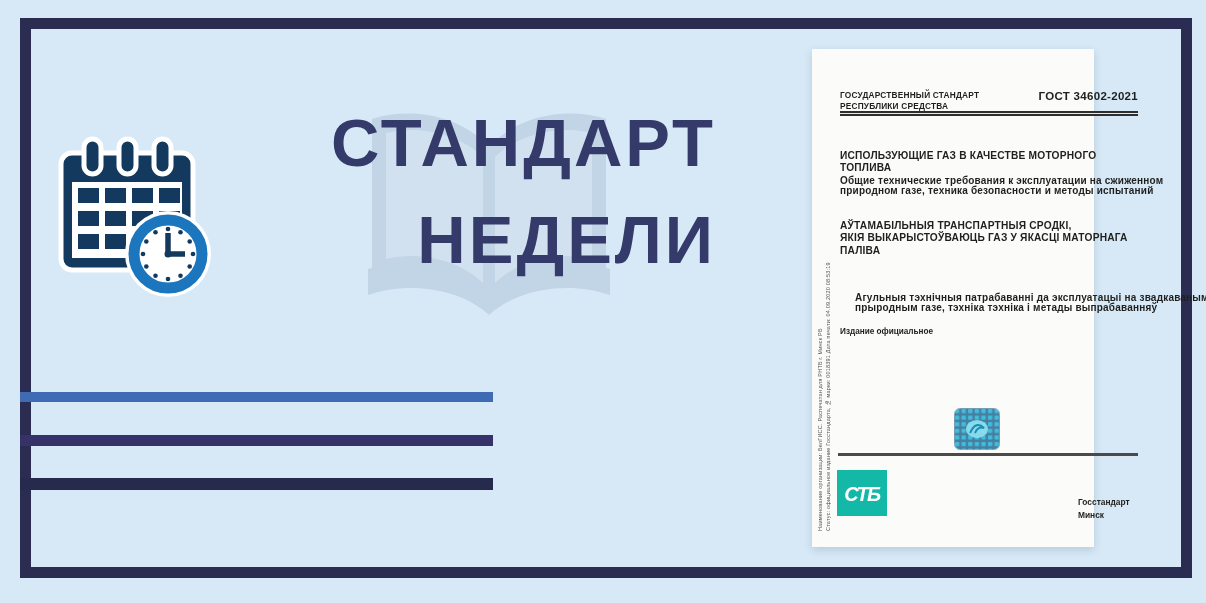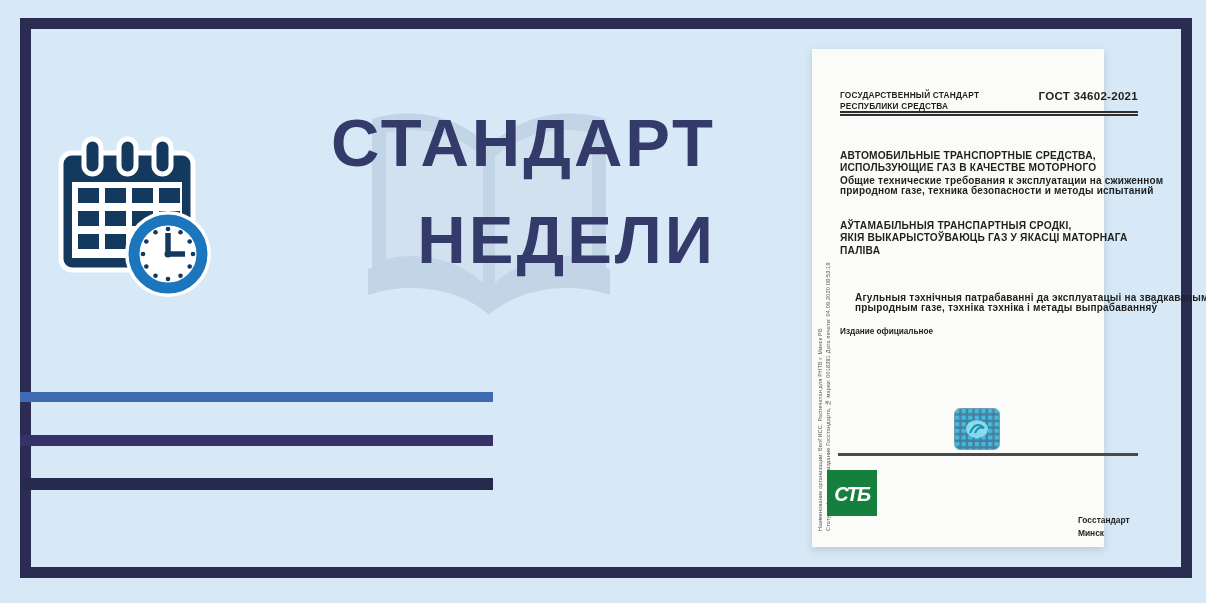"ГОСУДАРСТВЕННЫЙ СТАНДАРТ" .doc { padding-left: 10px -> none }
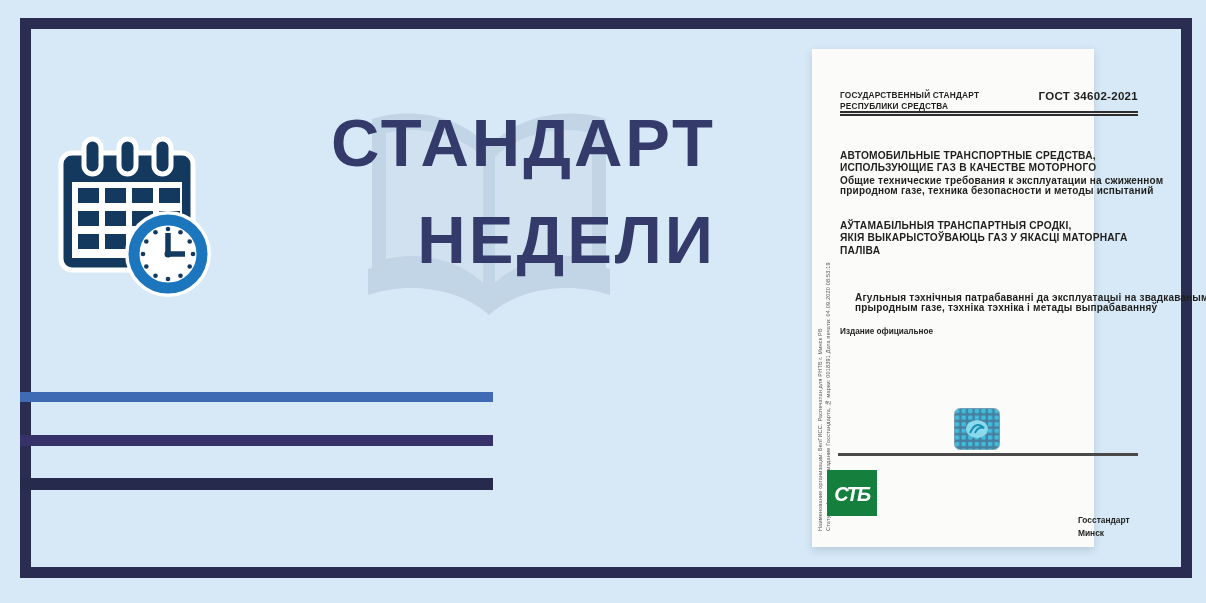"АВТОМОБИЛЬНЫЕ ТРАНСПОРТНЫЕ СРЕДСТВА," div { html: <div>АВТОМОБИЛЬНЫЕ ТРАНСПОРТНЫЕ СРЕДСТВА,</div> -> none }
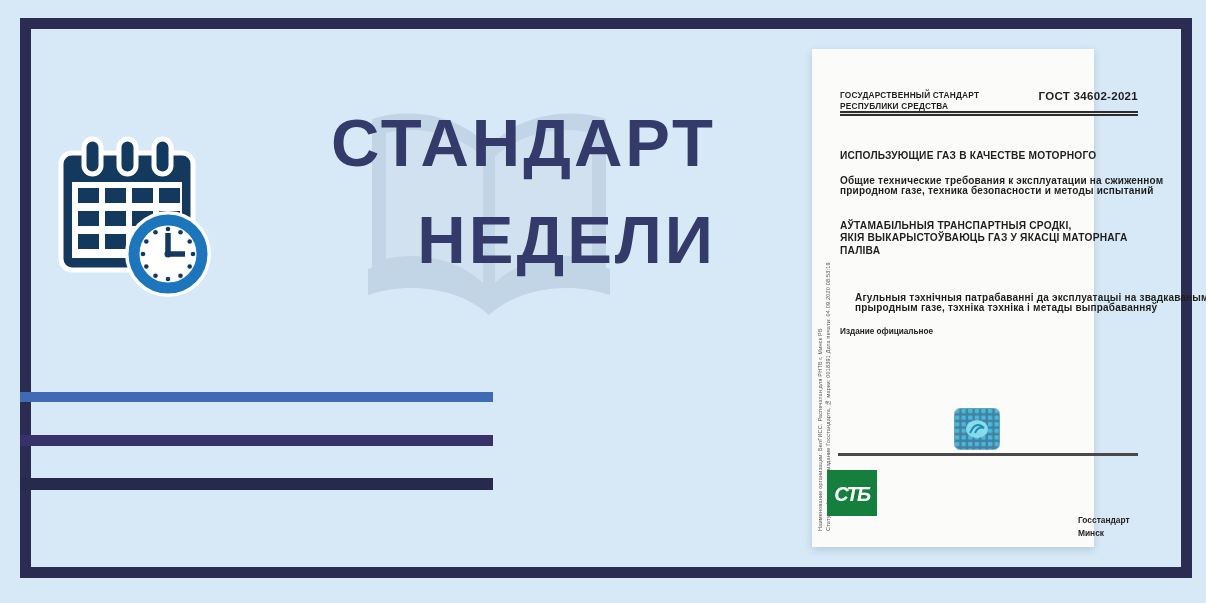"ТОПЛИВА" div { html: none -> <div>ТОПЛИВА</div> }
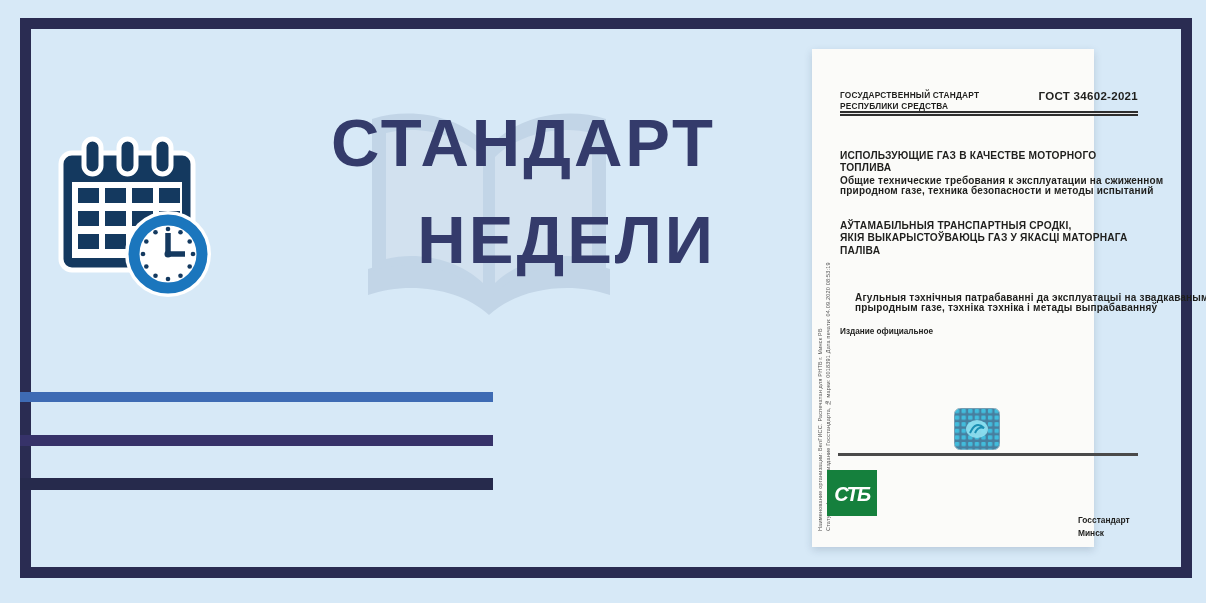"СТБ" .stb { background: #15803d -> #14b8a6; left: 15px -> 25px }
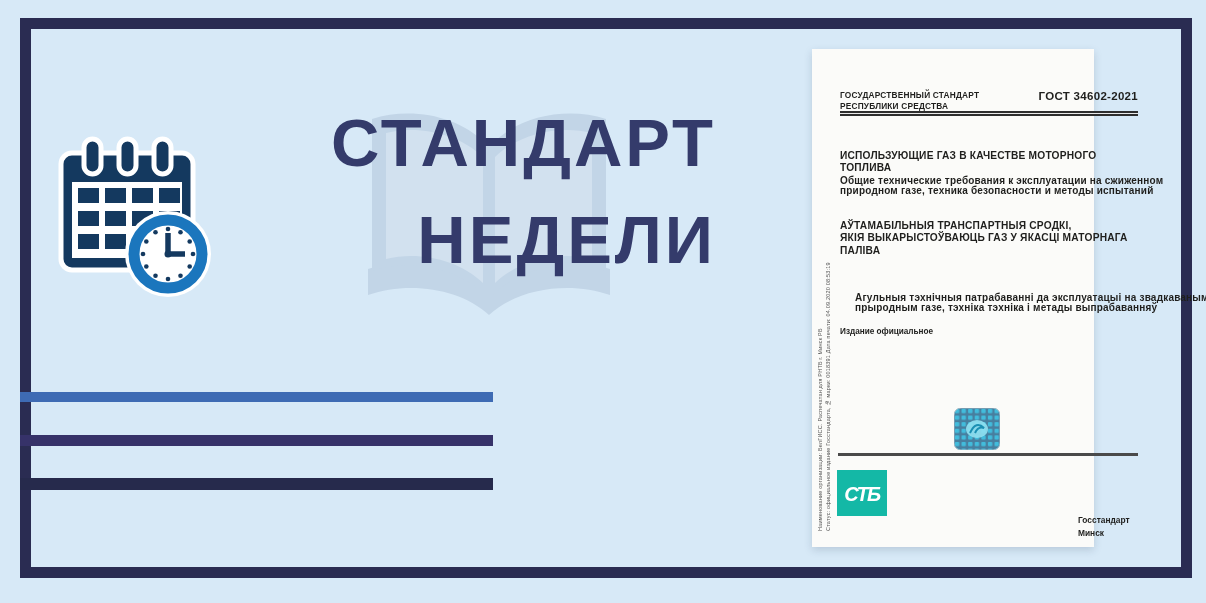"Госстандарт" .publisher { margin-top: 18px -> none }
